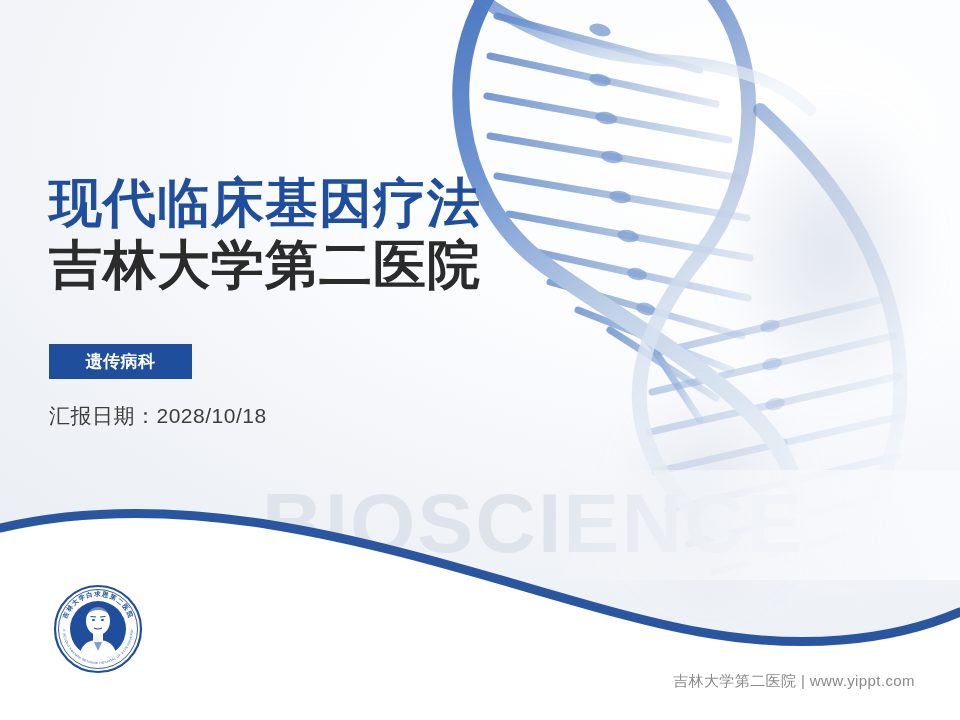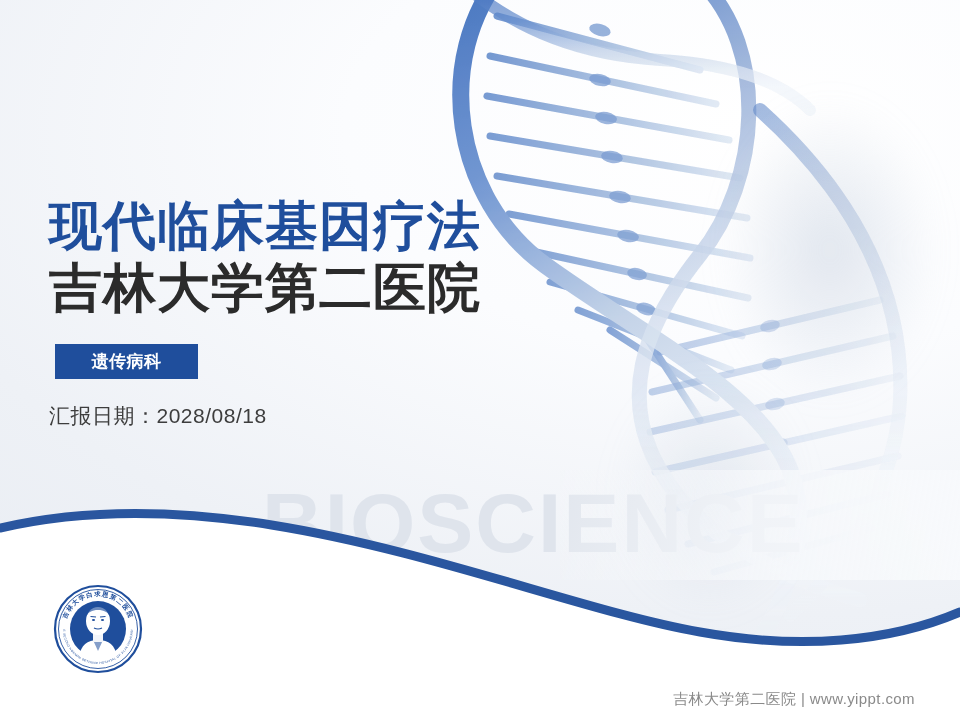"现代临床基因疗法" .title-block { margin-top: 23px -> none }
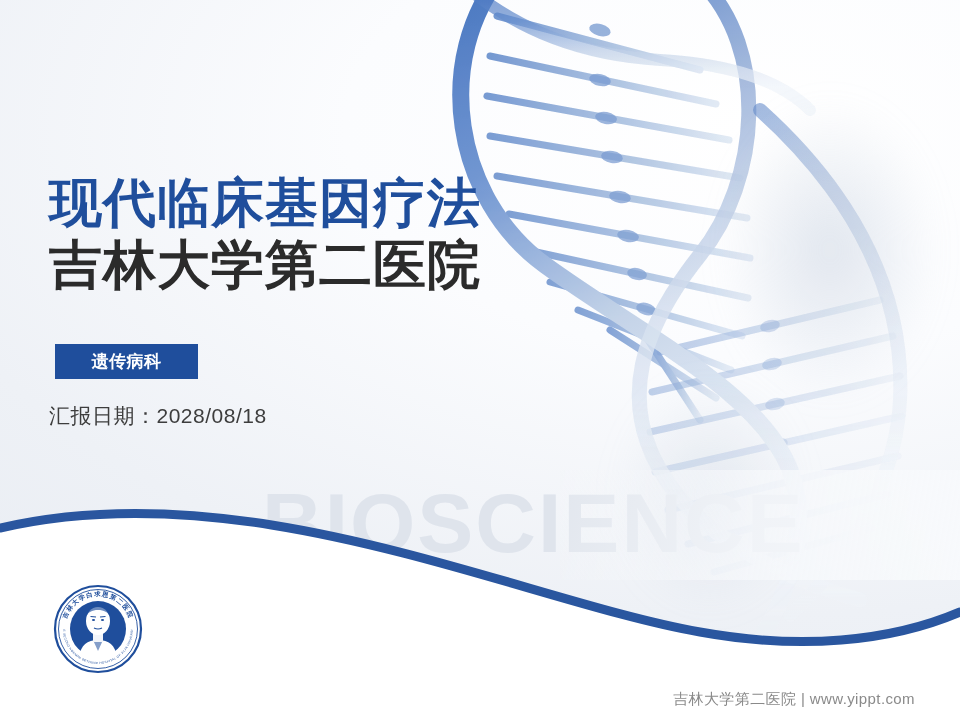"遗传病科" .badges { left: 55px -> 49px }
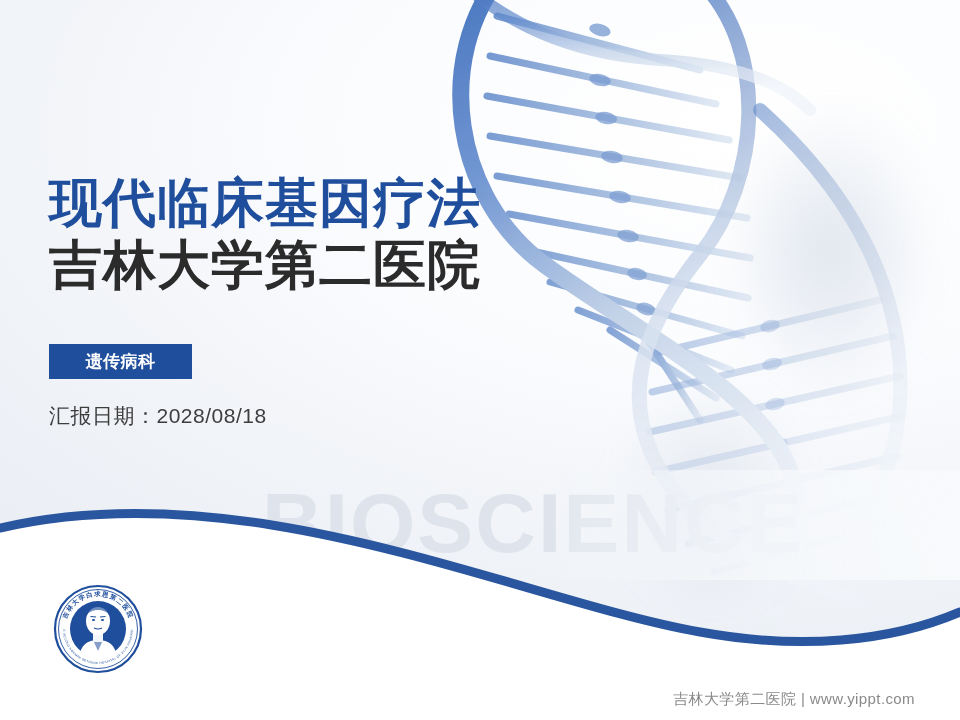"汇报日期：2028/08/18" div.date-line { text: 2028/08/18 -> 2028/10/18 }
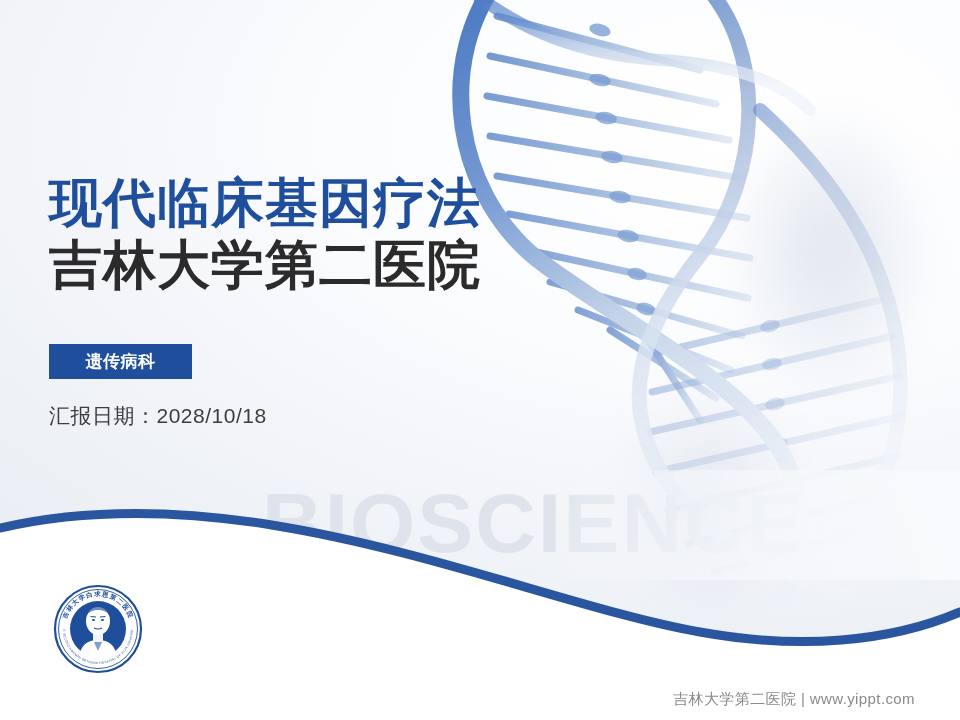"吉林大学第二医院 | www.yippt.com" .footer { margin-top: 18px -> none }
